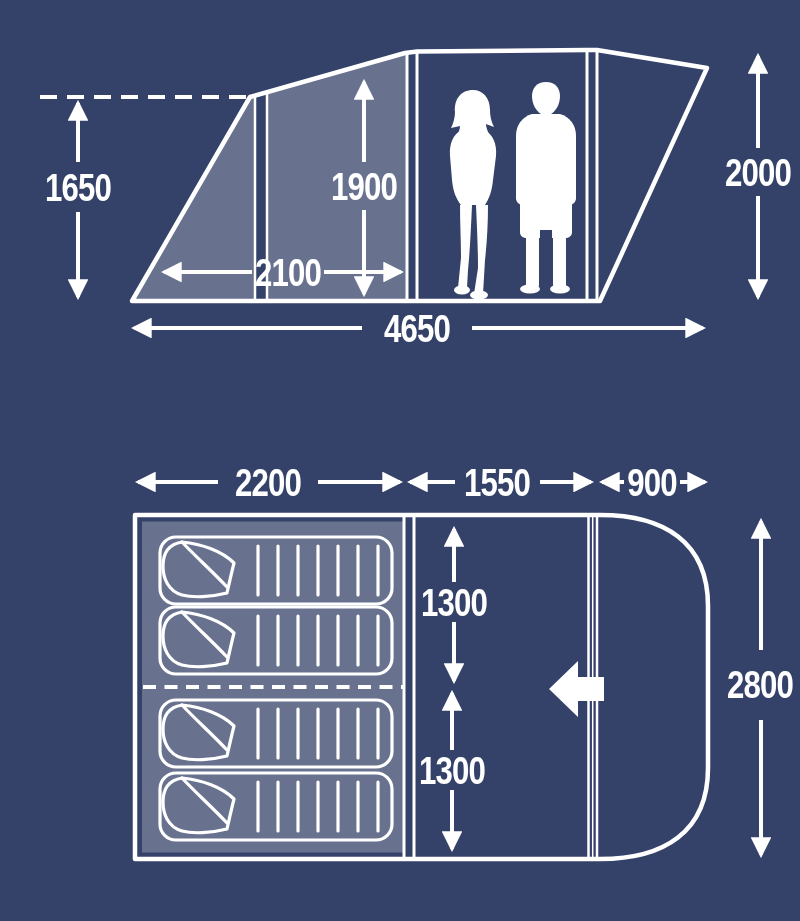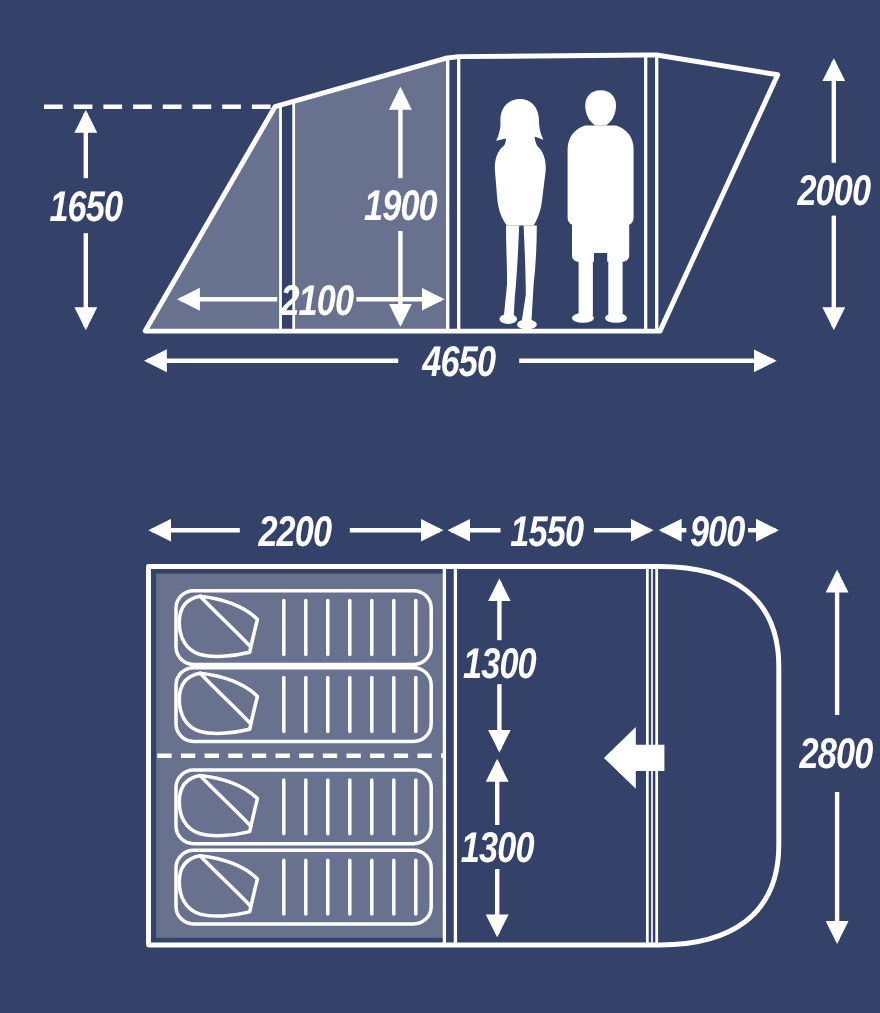"1650" .stage { font-style: italic -> none }
